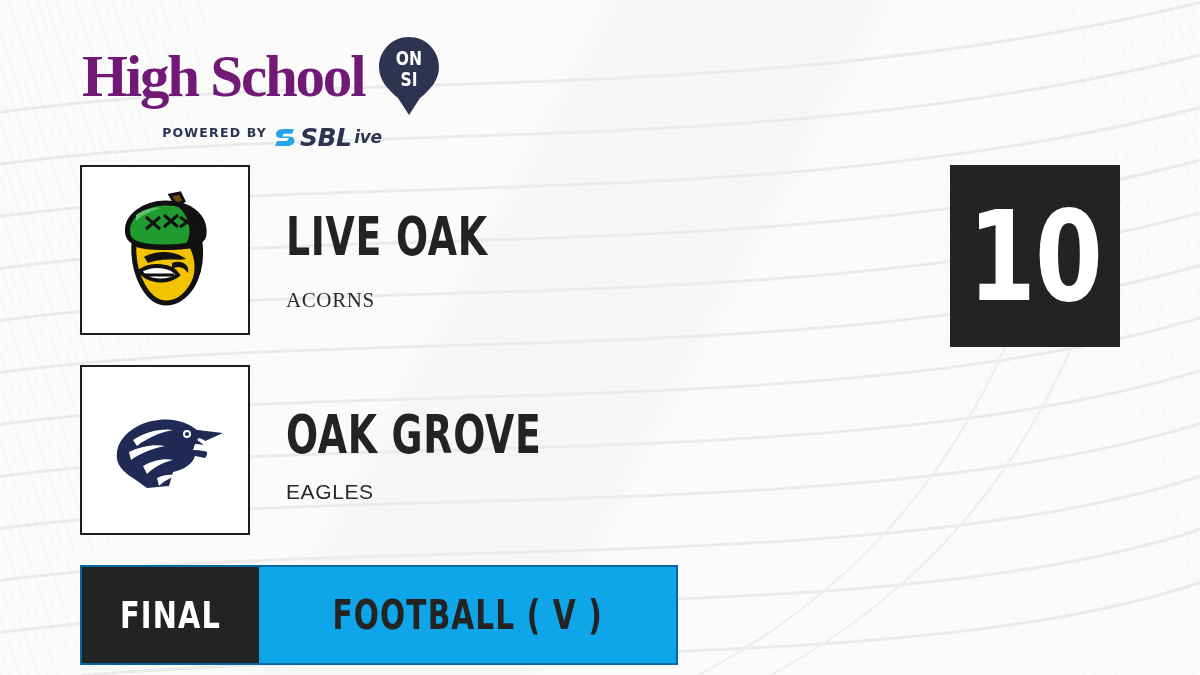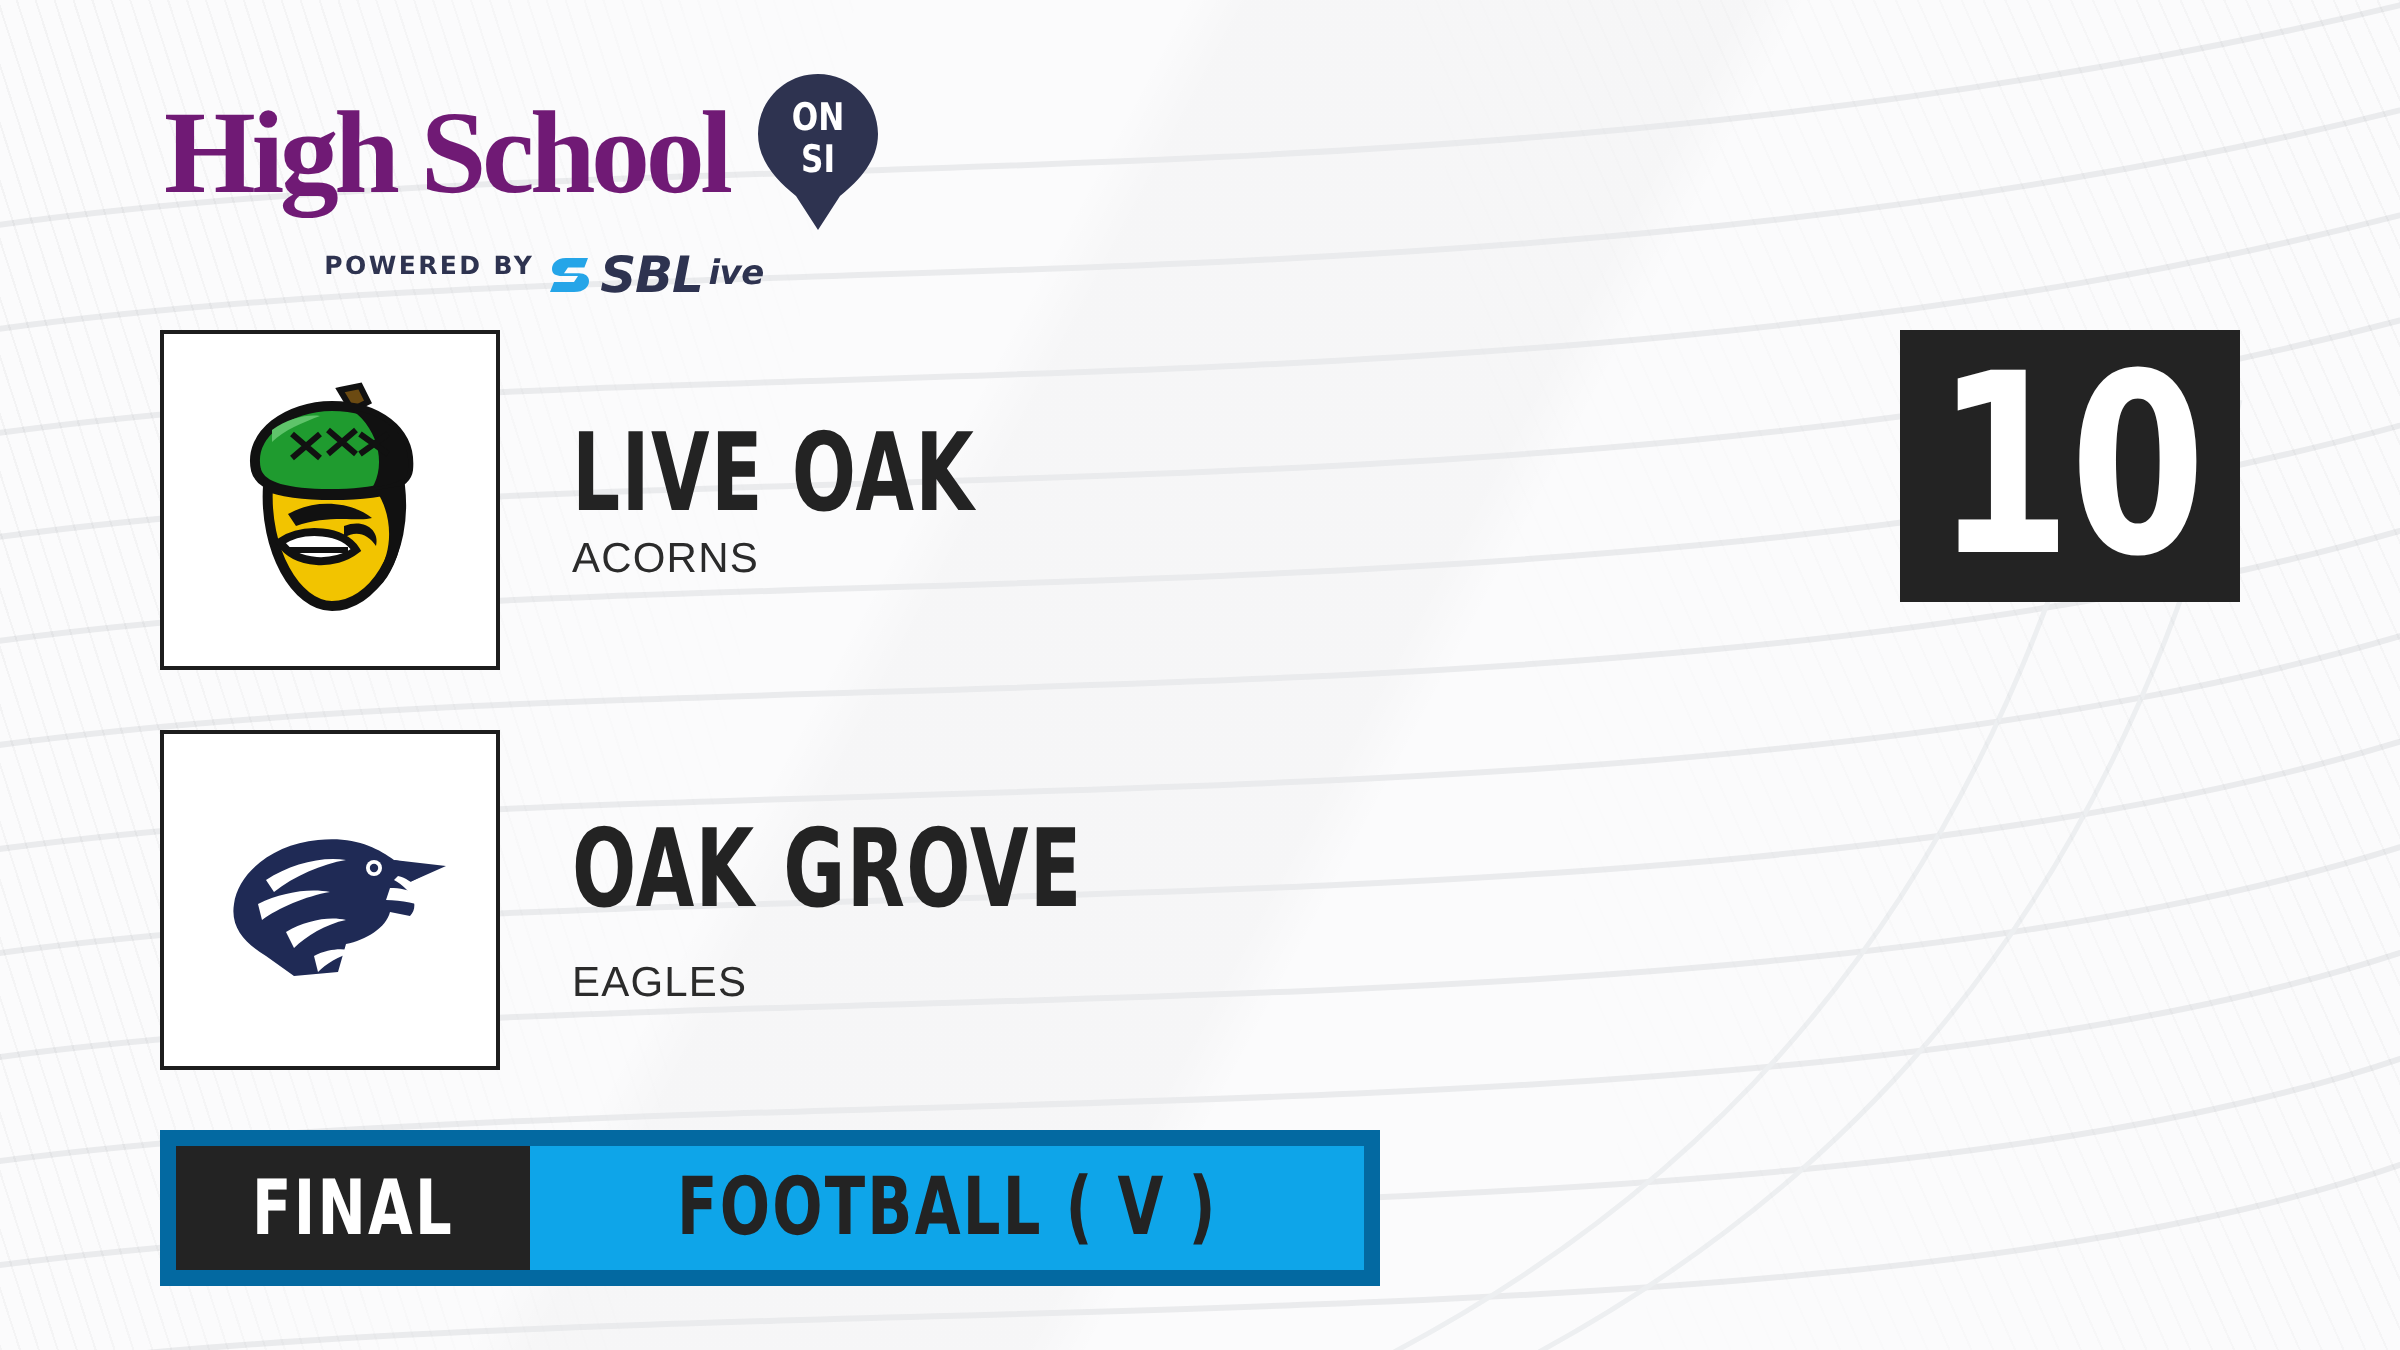"ACORNS" div.team-mascot { font-family: none -> Liberation Serif, serif; top: 268px -> 288px }
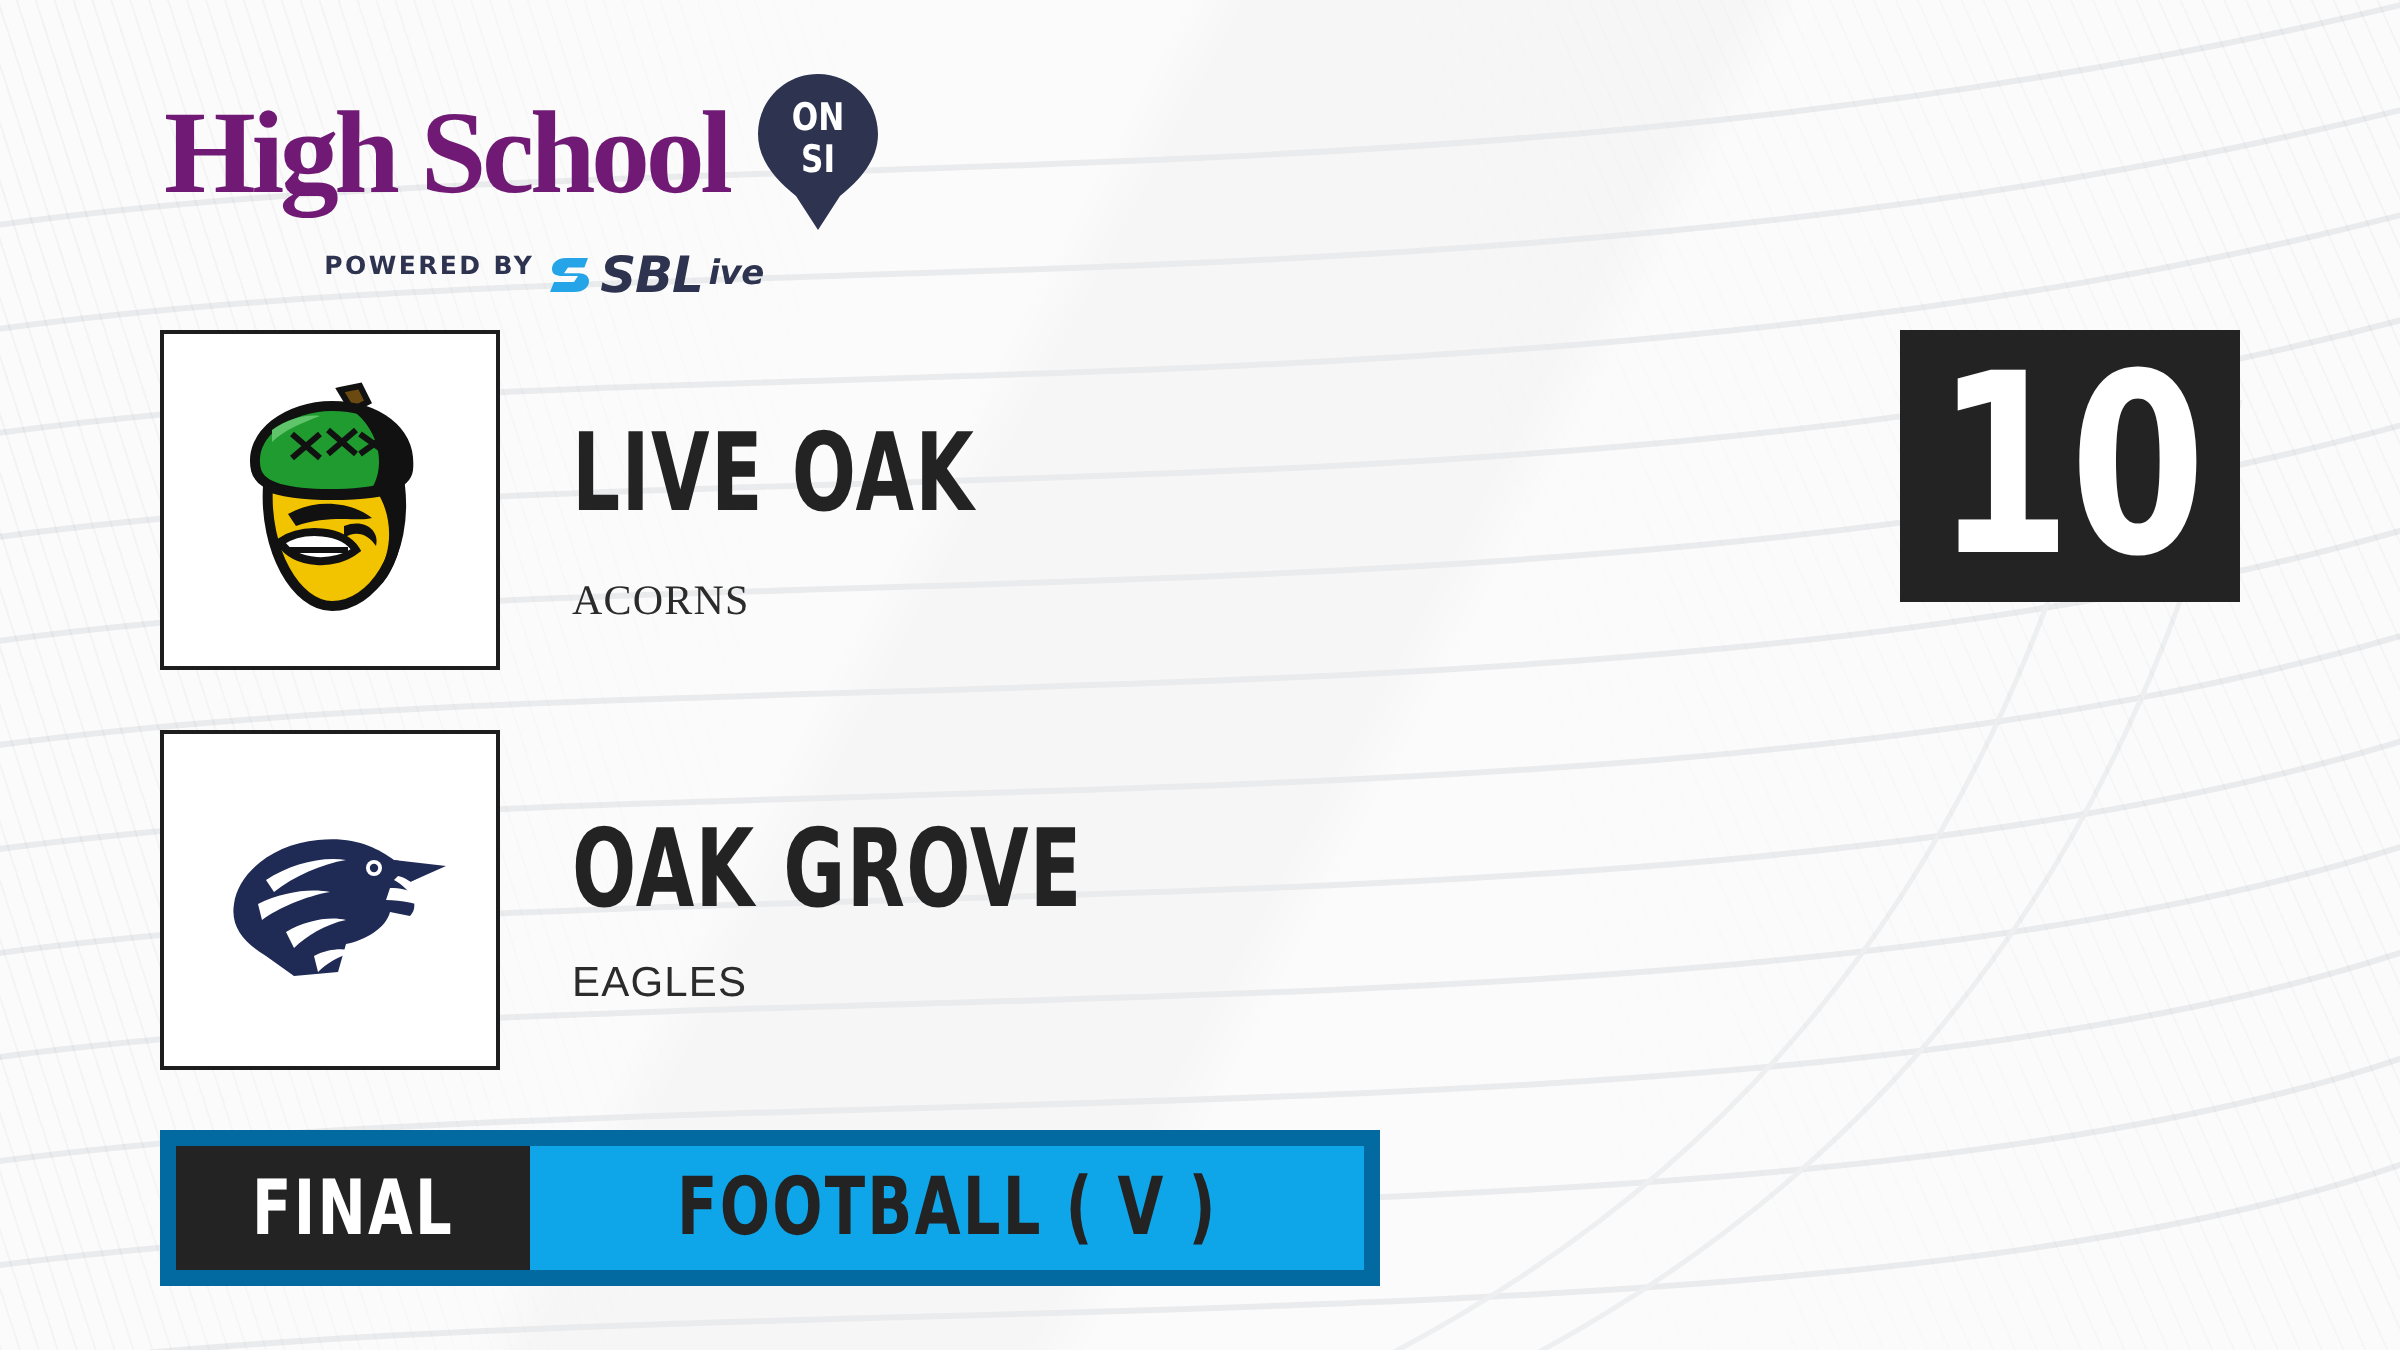"10" .score-box { height: 136px -> 182px }
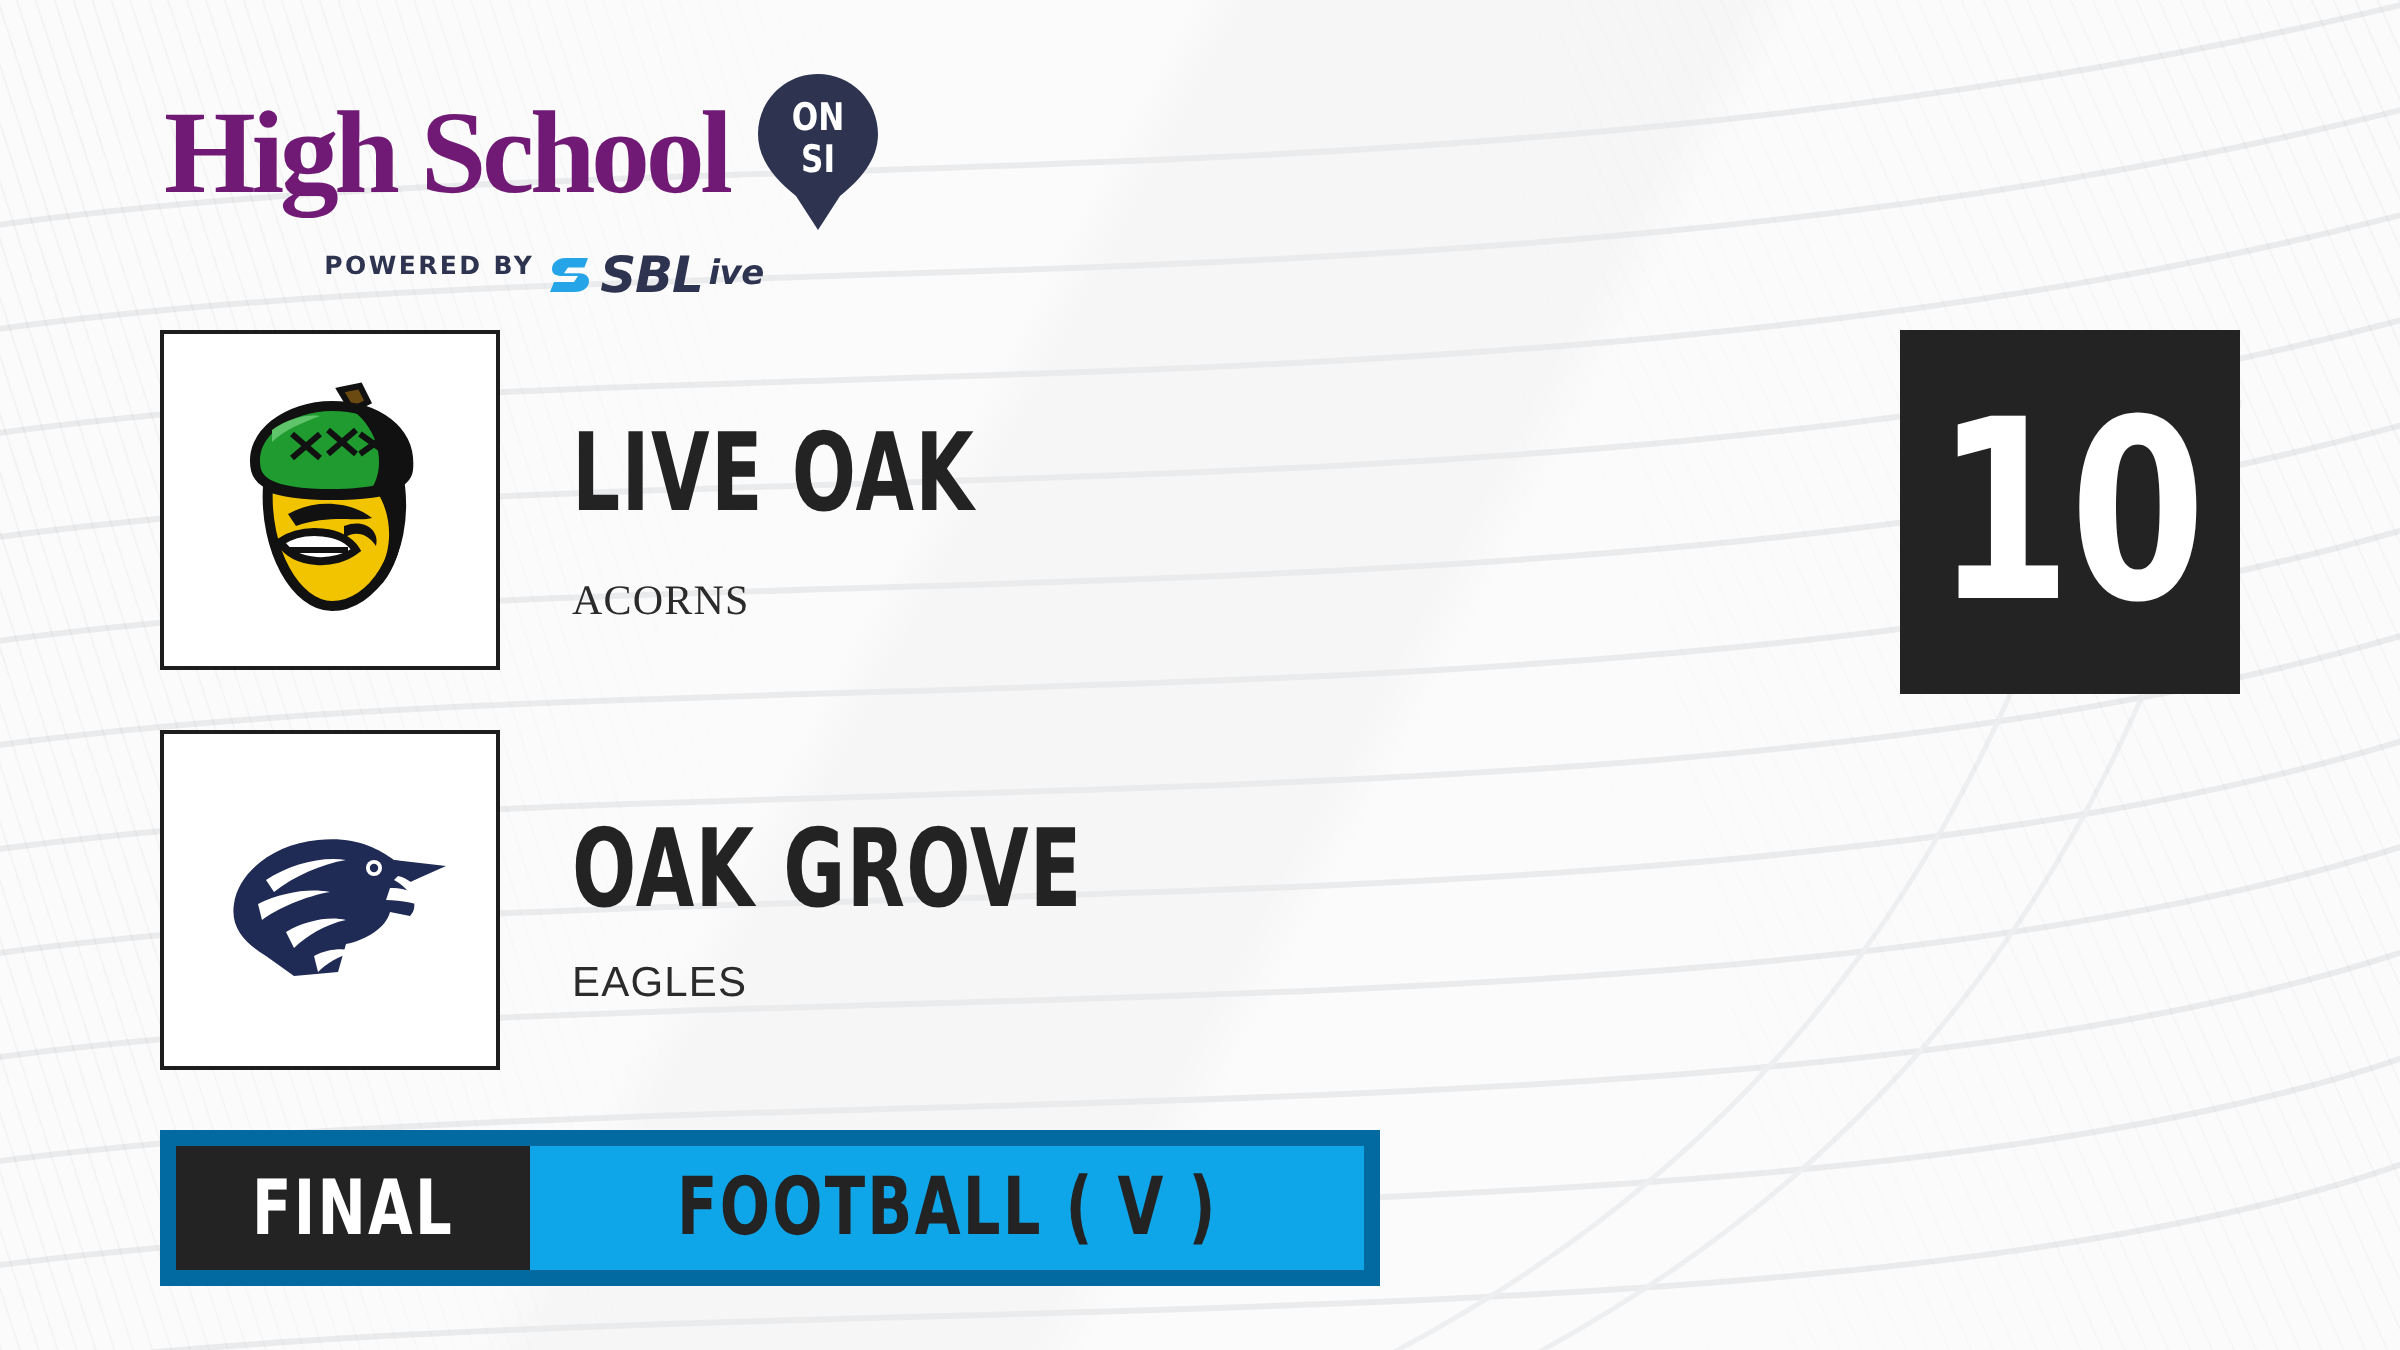"FINAL" .status-bar { border: 8px solid #0369a1 -> 2px solid #0369a1; height: 78px -> 100px }
